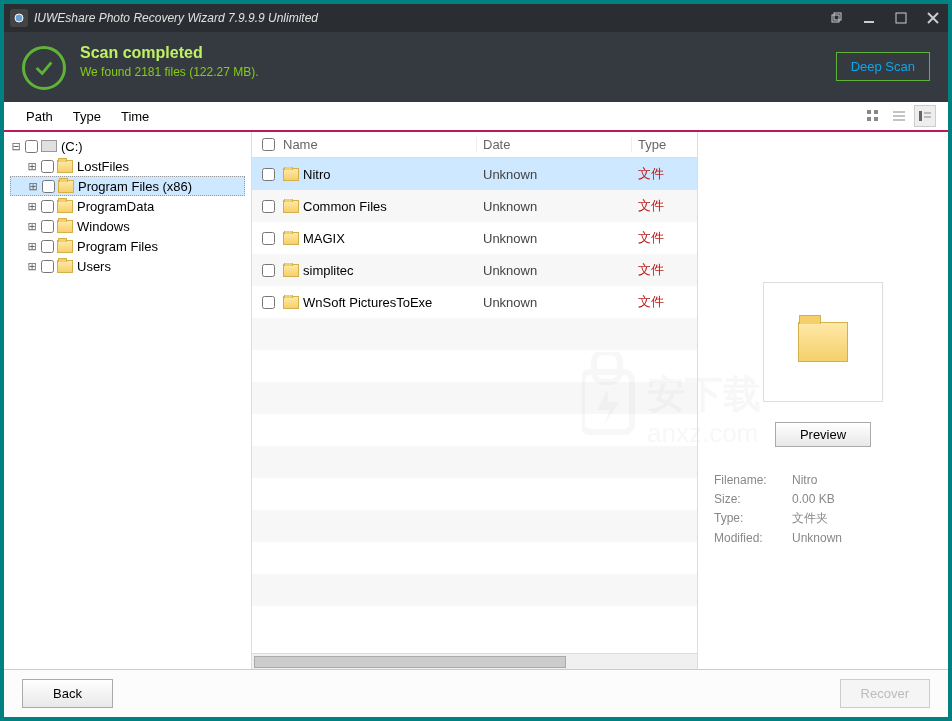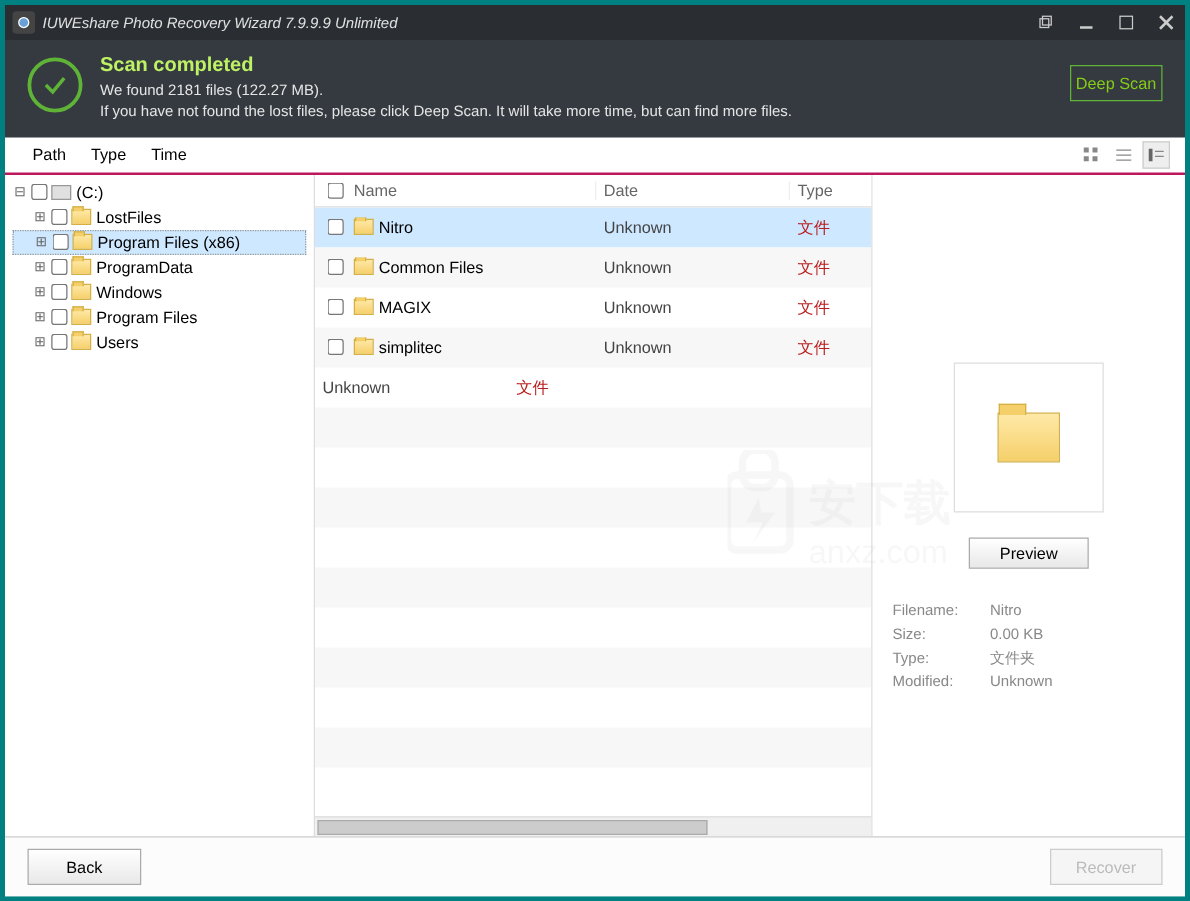"We found 2181 files (122.27" .header-sub { color: #e5e5e5 -> #84cc16 }
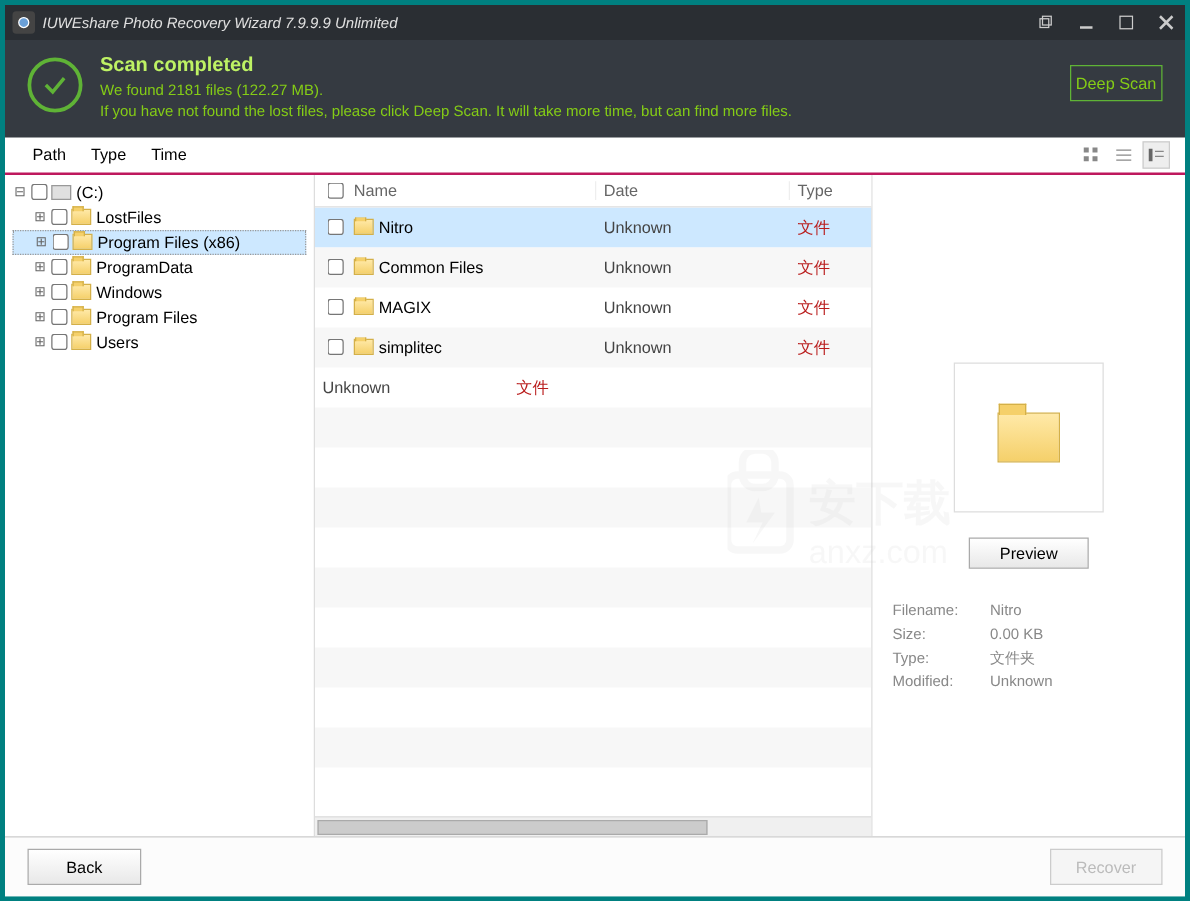"Deep Scan" .deep-scan-btn { color: #84cc16 -> #0ea5e9; padding: 6px 4px -> 6px 14px }
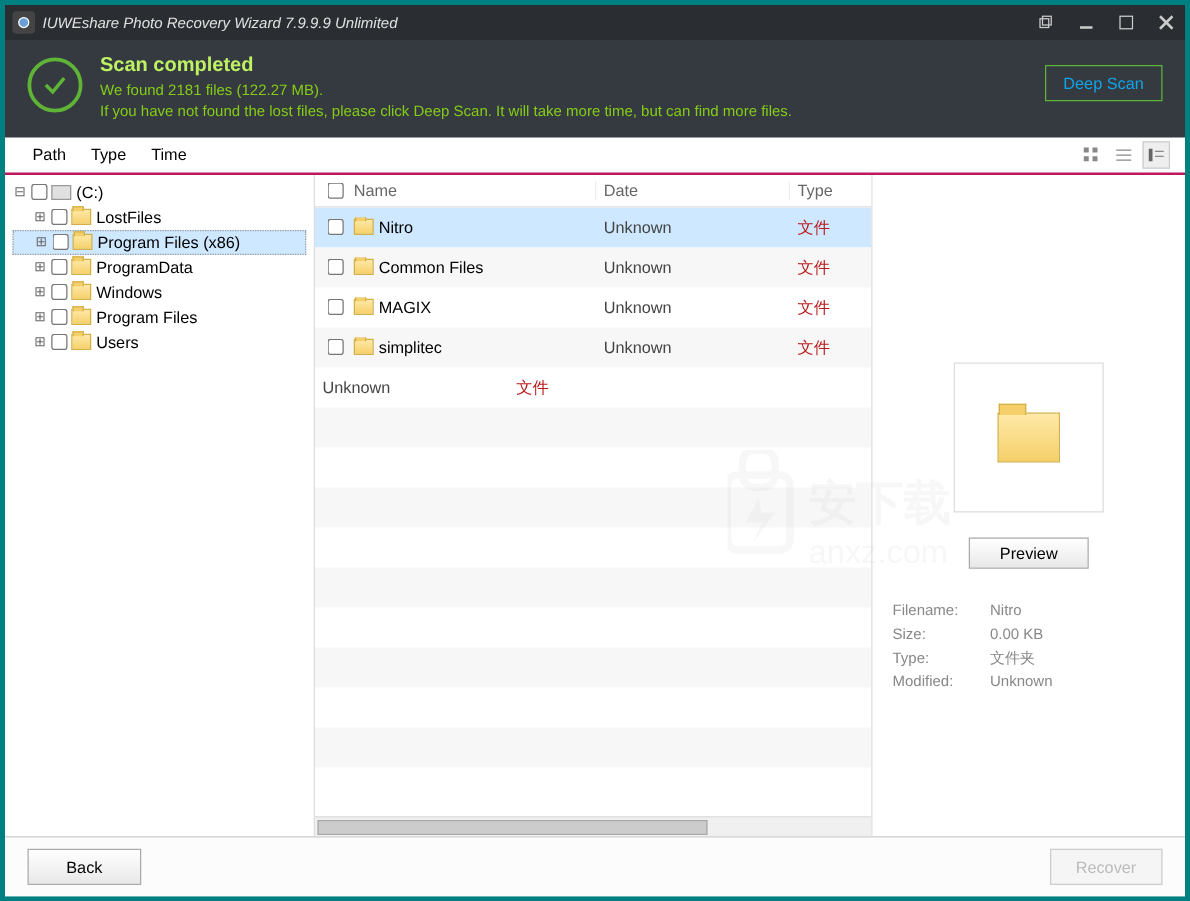"If you have not found" div.header-sub { html: <div>If you have not found the lost files, please click Deep Scan. It will take more time, but can find more files.</div> -> none }
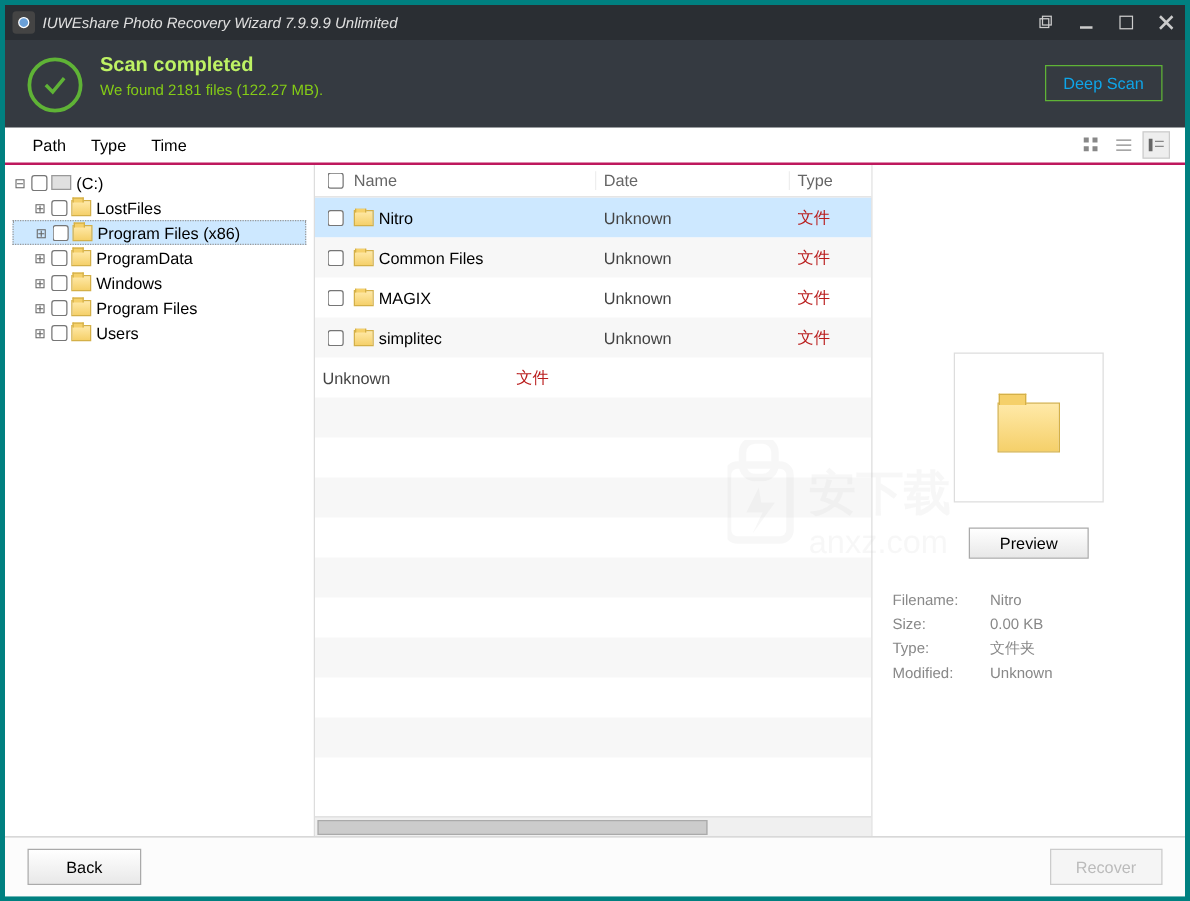"WnSoft PicturesToExe" div.name-cell { html: none -> <div> <input> <span></span> <span>WnSoft PicturesToExe</span> </div> }
